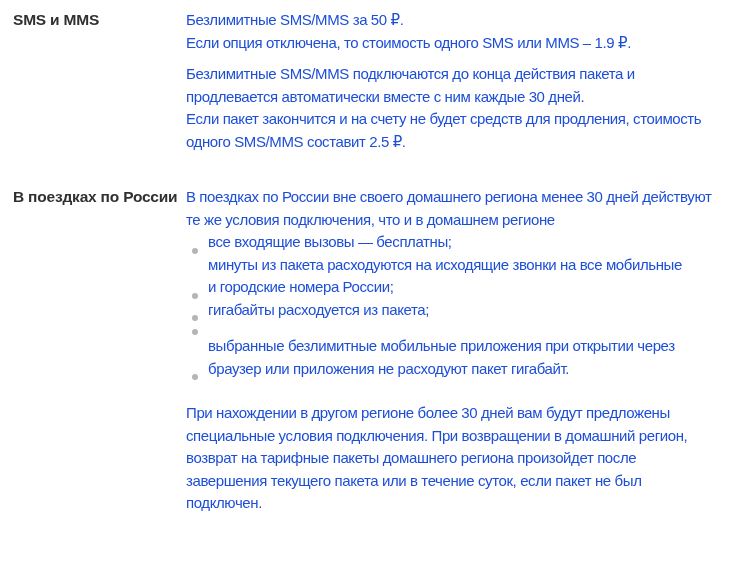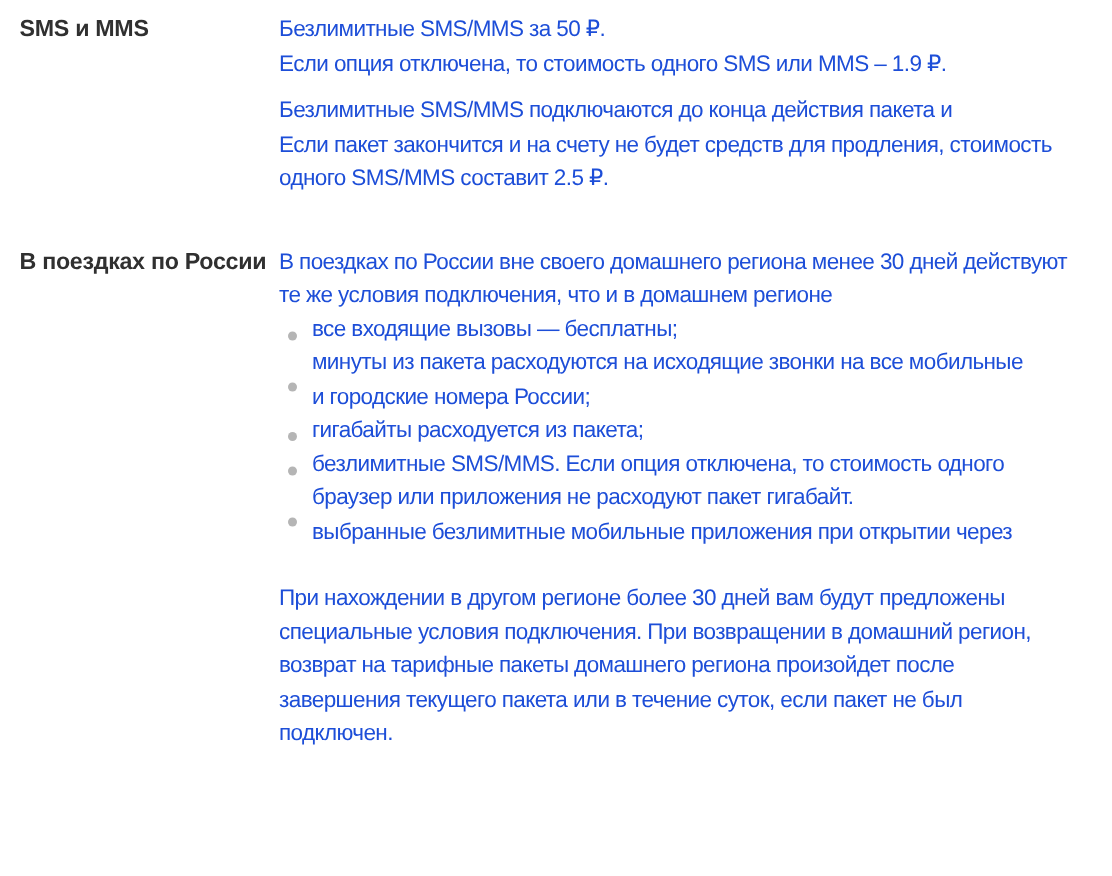"продлевается автоматически вместе с ним" div.line { html: none -> <div>продлевается автоматически вместе с ним каждые 30 дней.</div> }
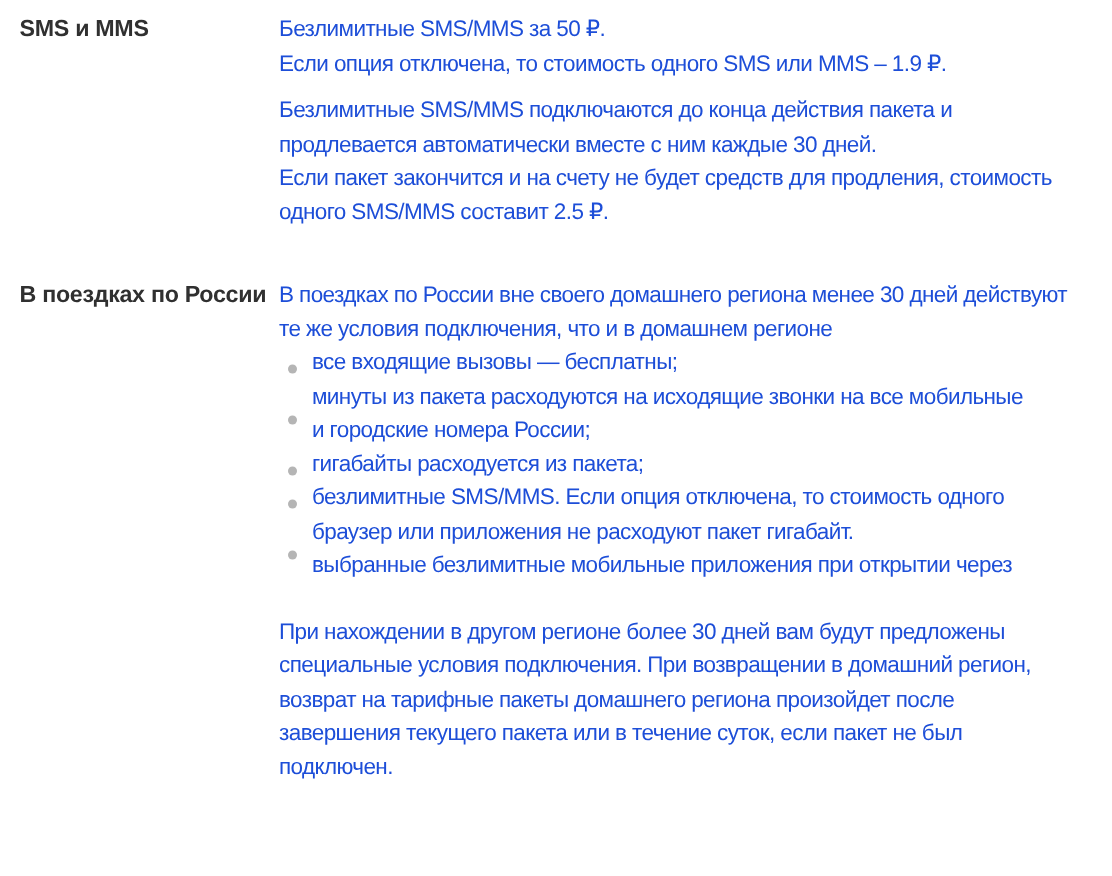"все входящие вызовы — бесплатны;" .bullet-item { align-items: center -> flex-end }
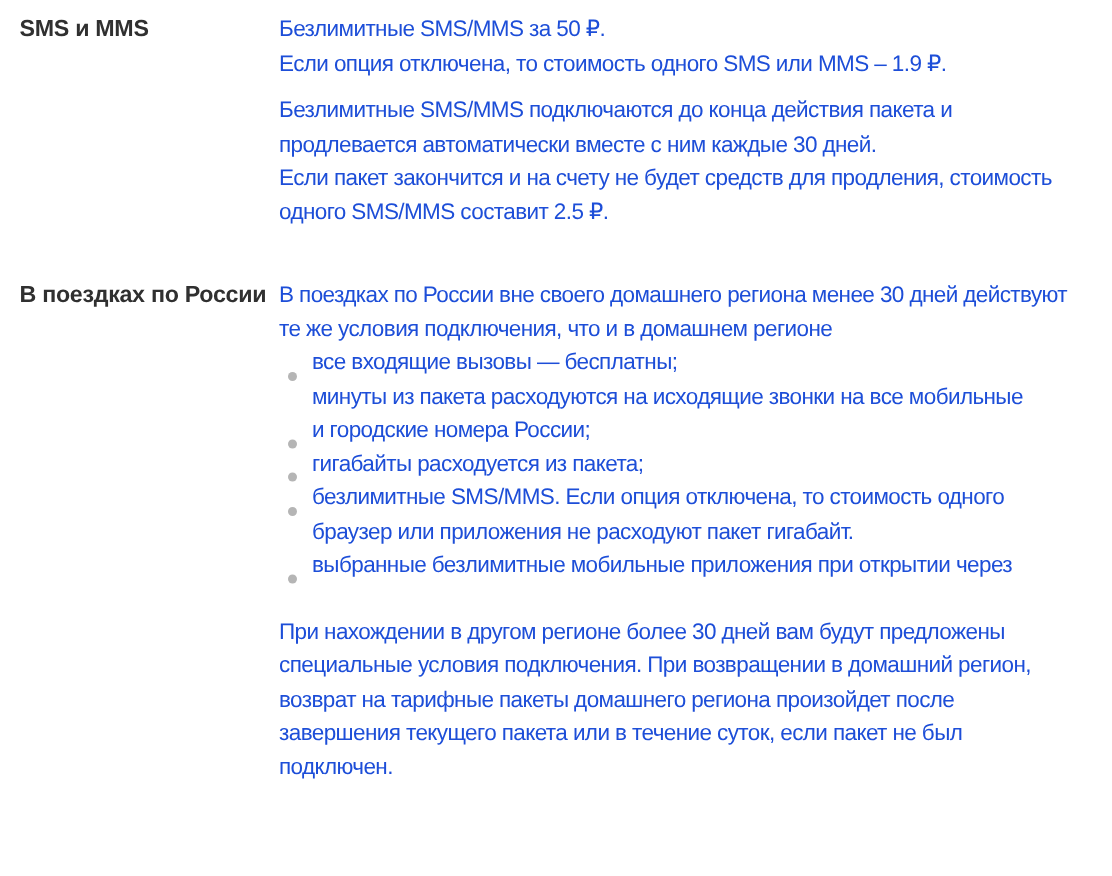"безлимитные SMS/MMS. Если опция" div.line { html: <div>безлимитные SMS/MMS. Если опция отключена, то стоимость одного</div> -> none }
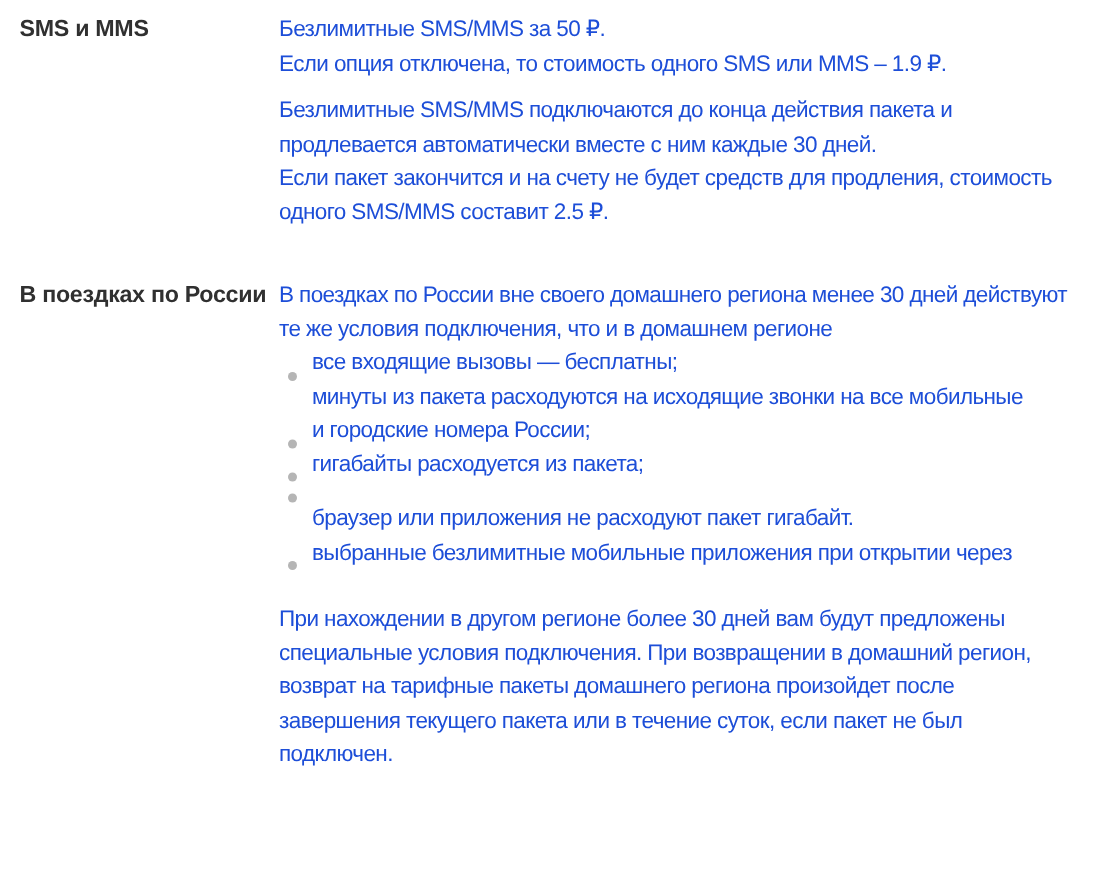"браузер или приложения не расходуют" div.line { order: before "выбранные безлимитные мобильные" -> after "выбранные безлимитные мобильные" }
